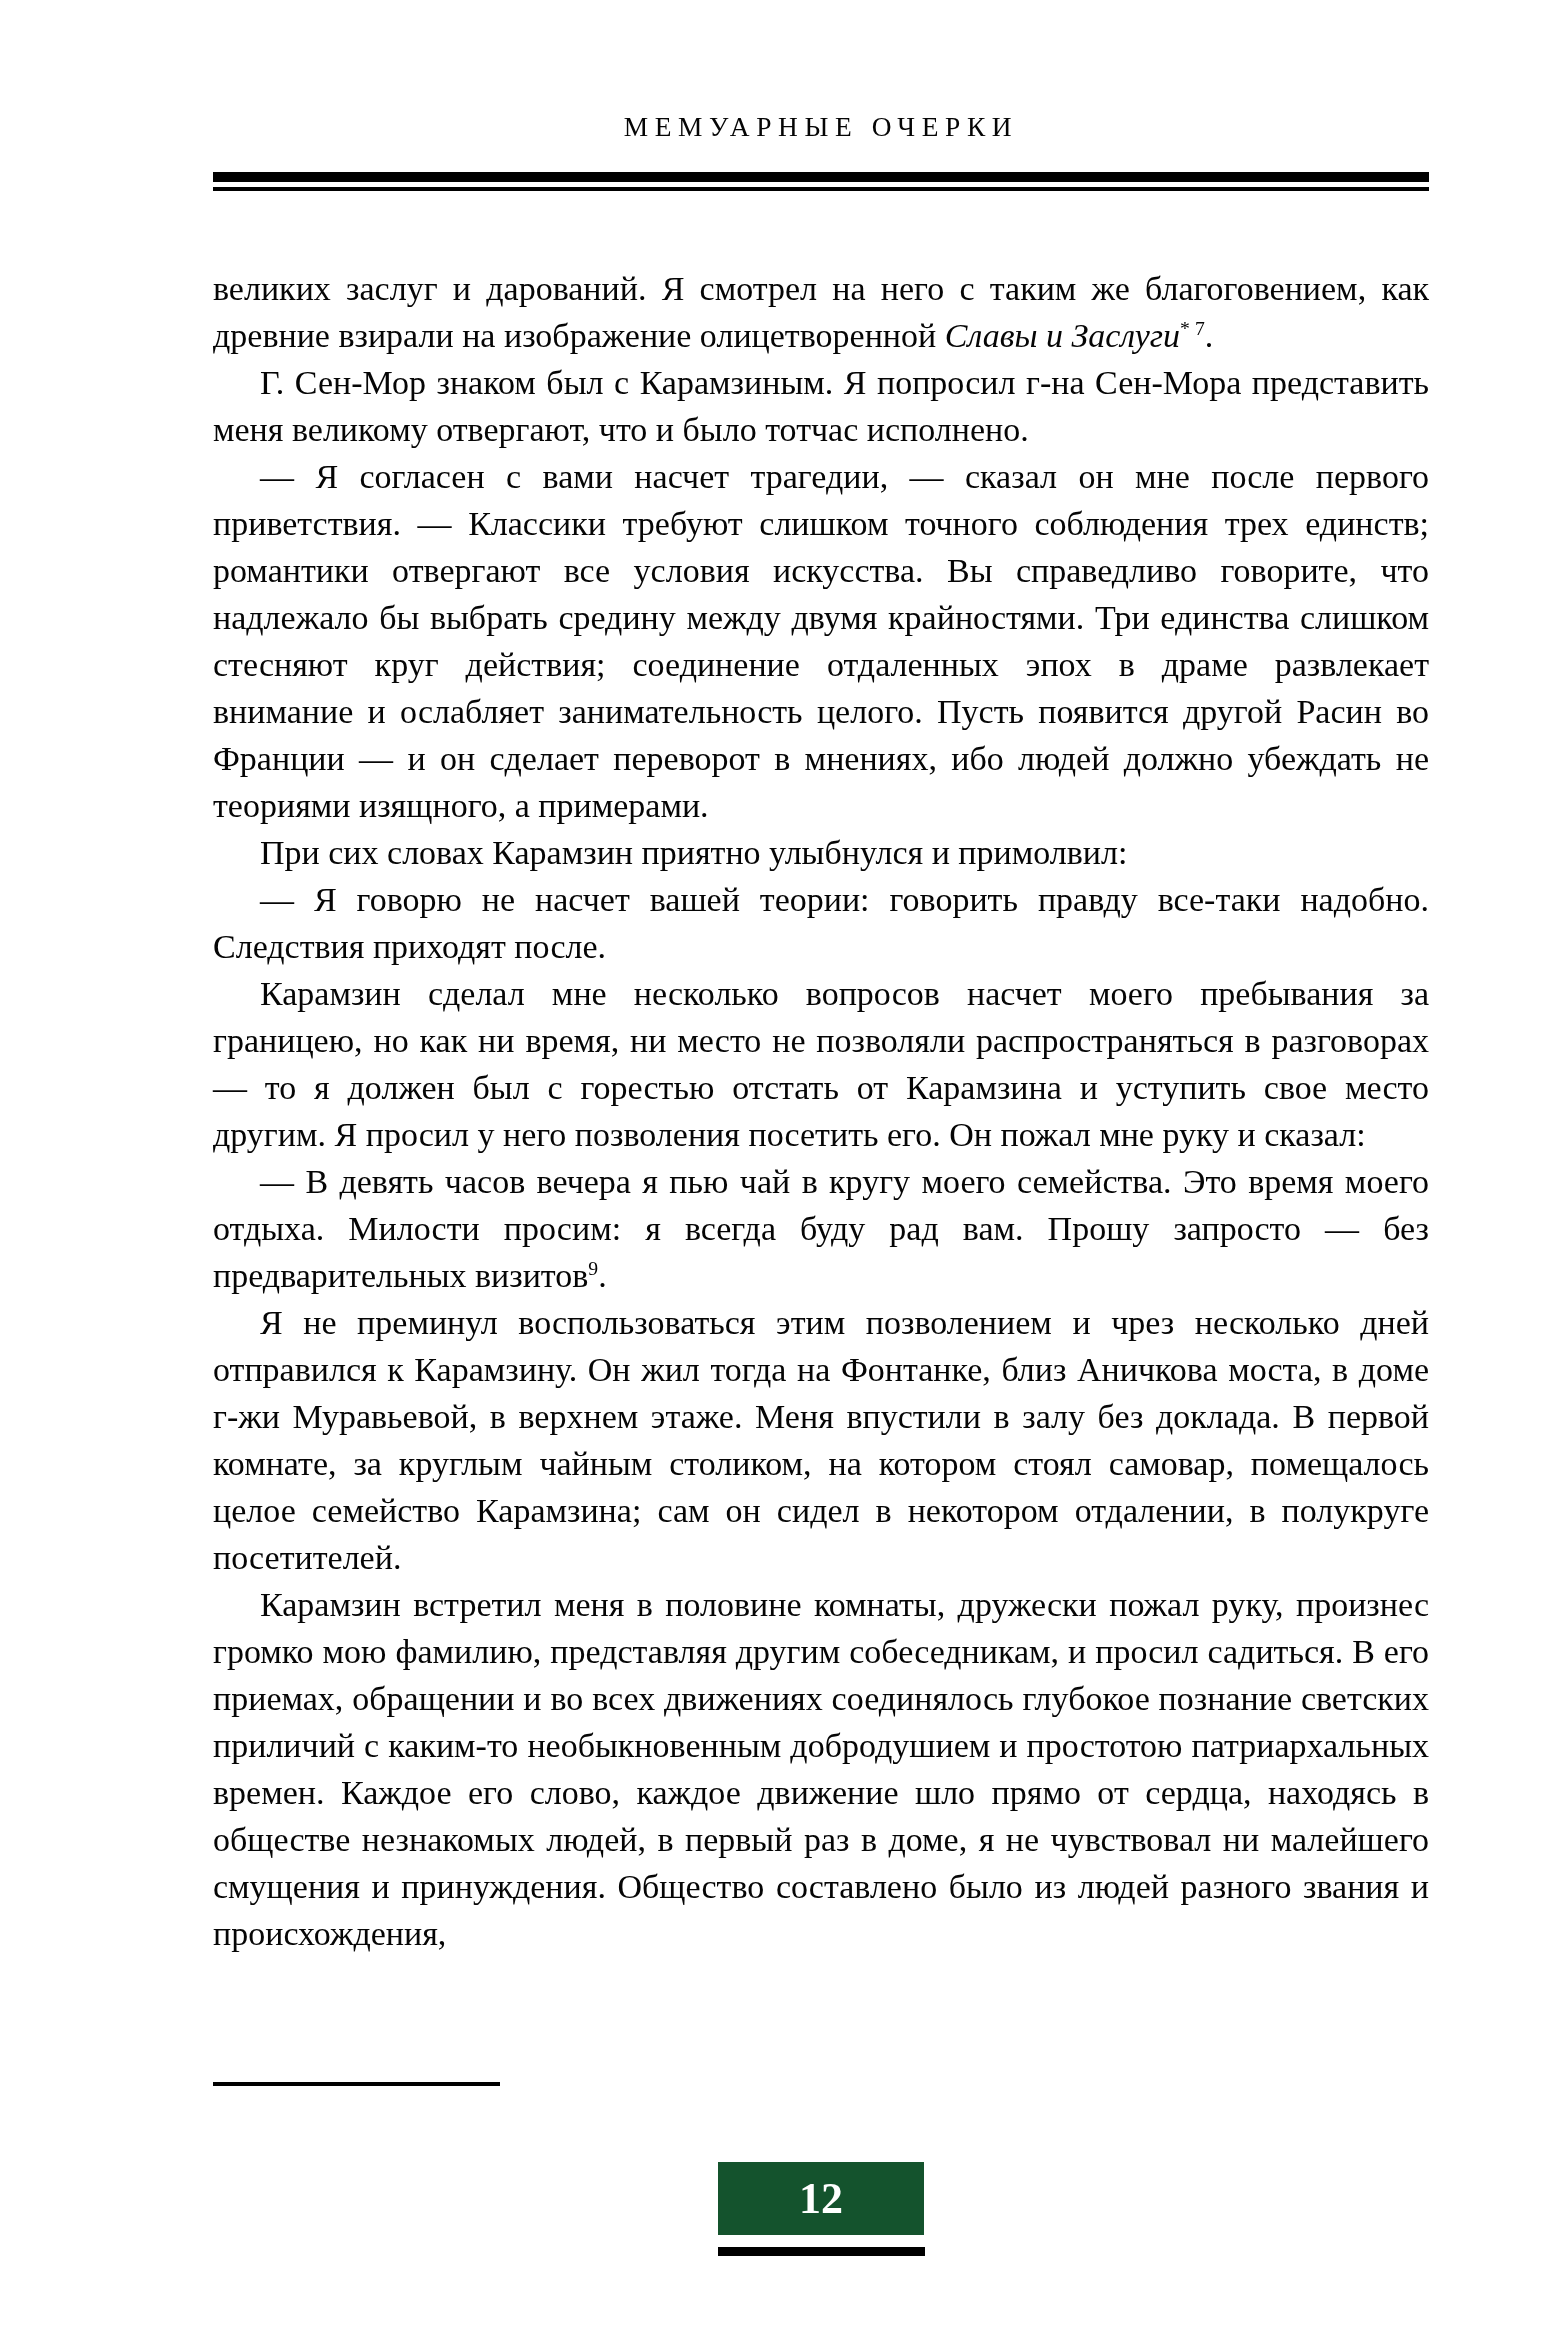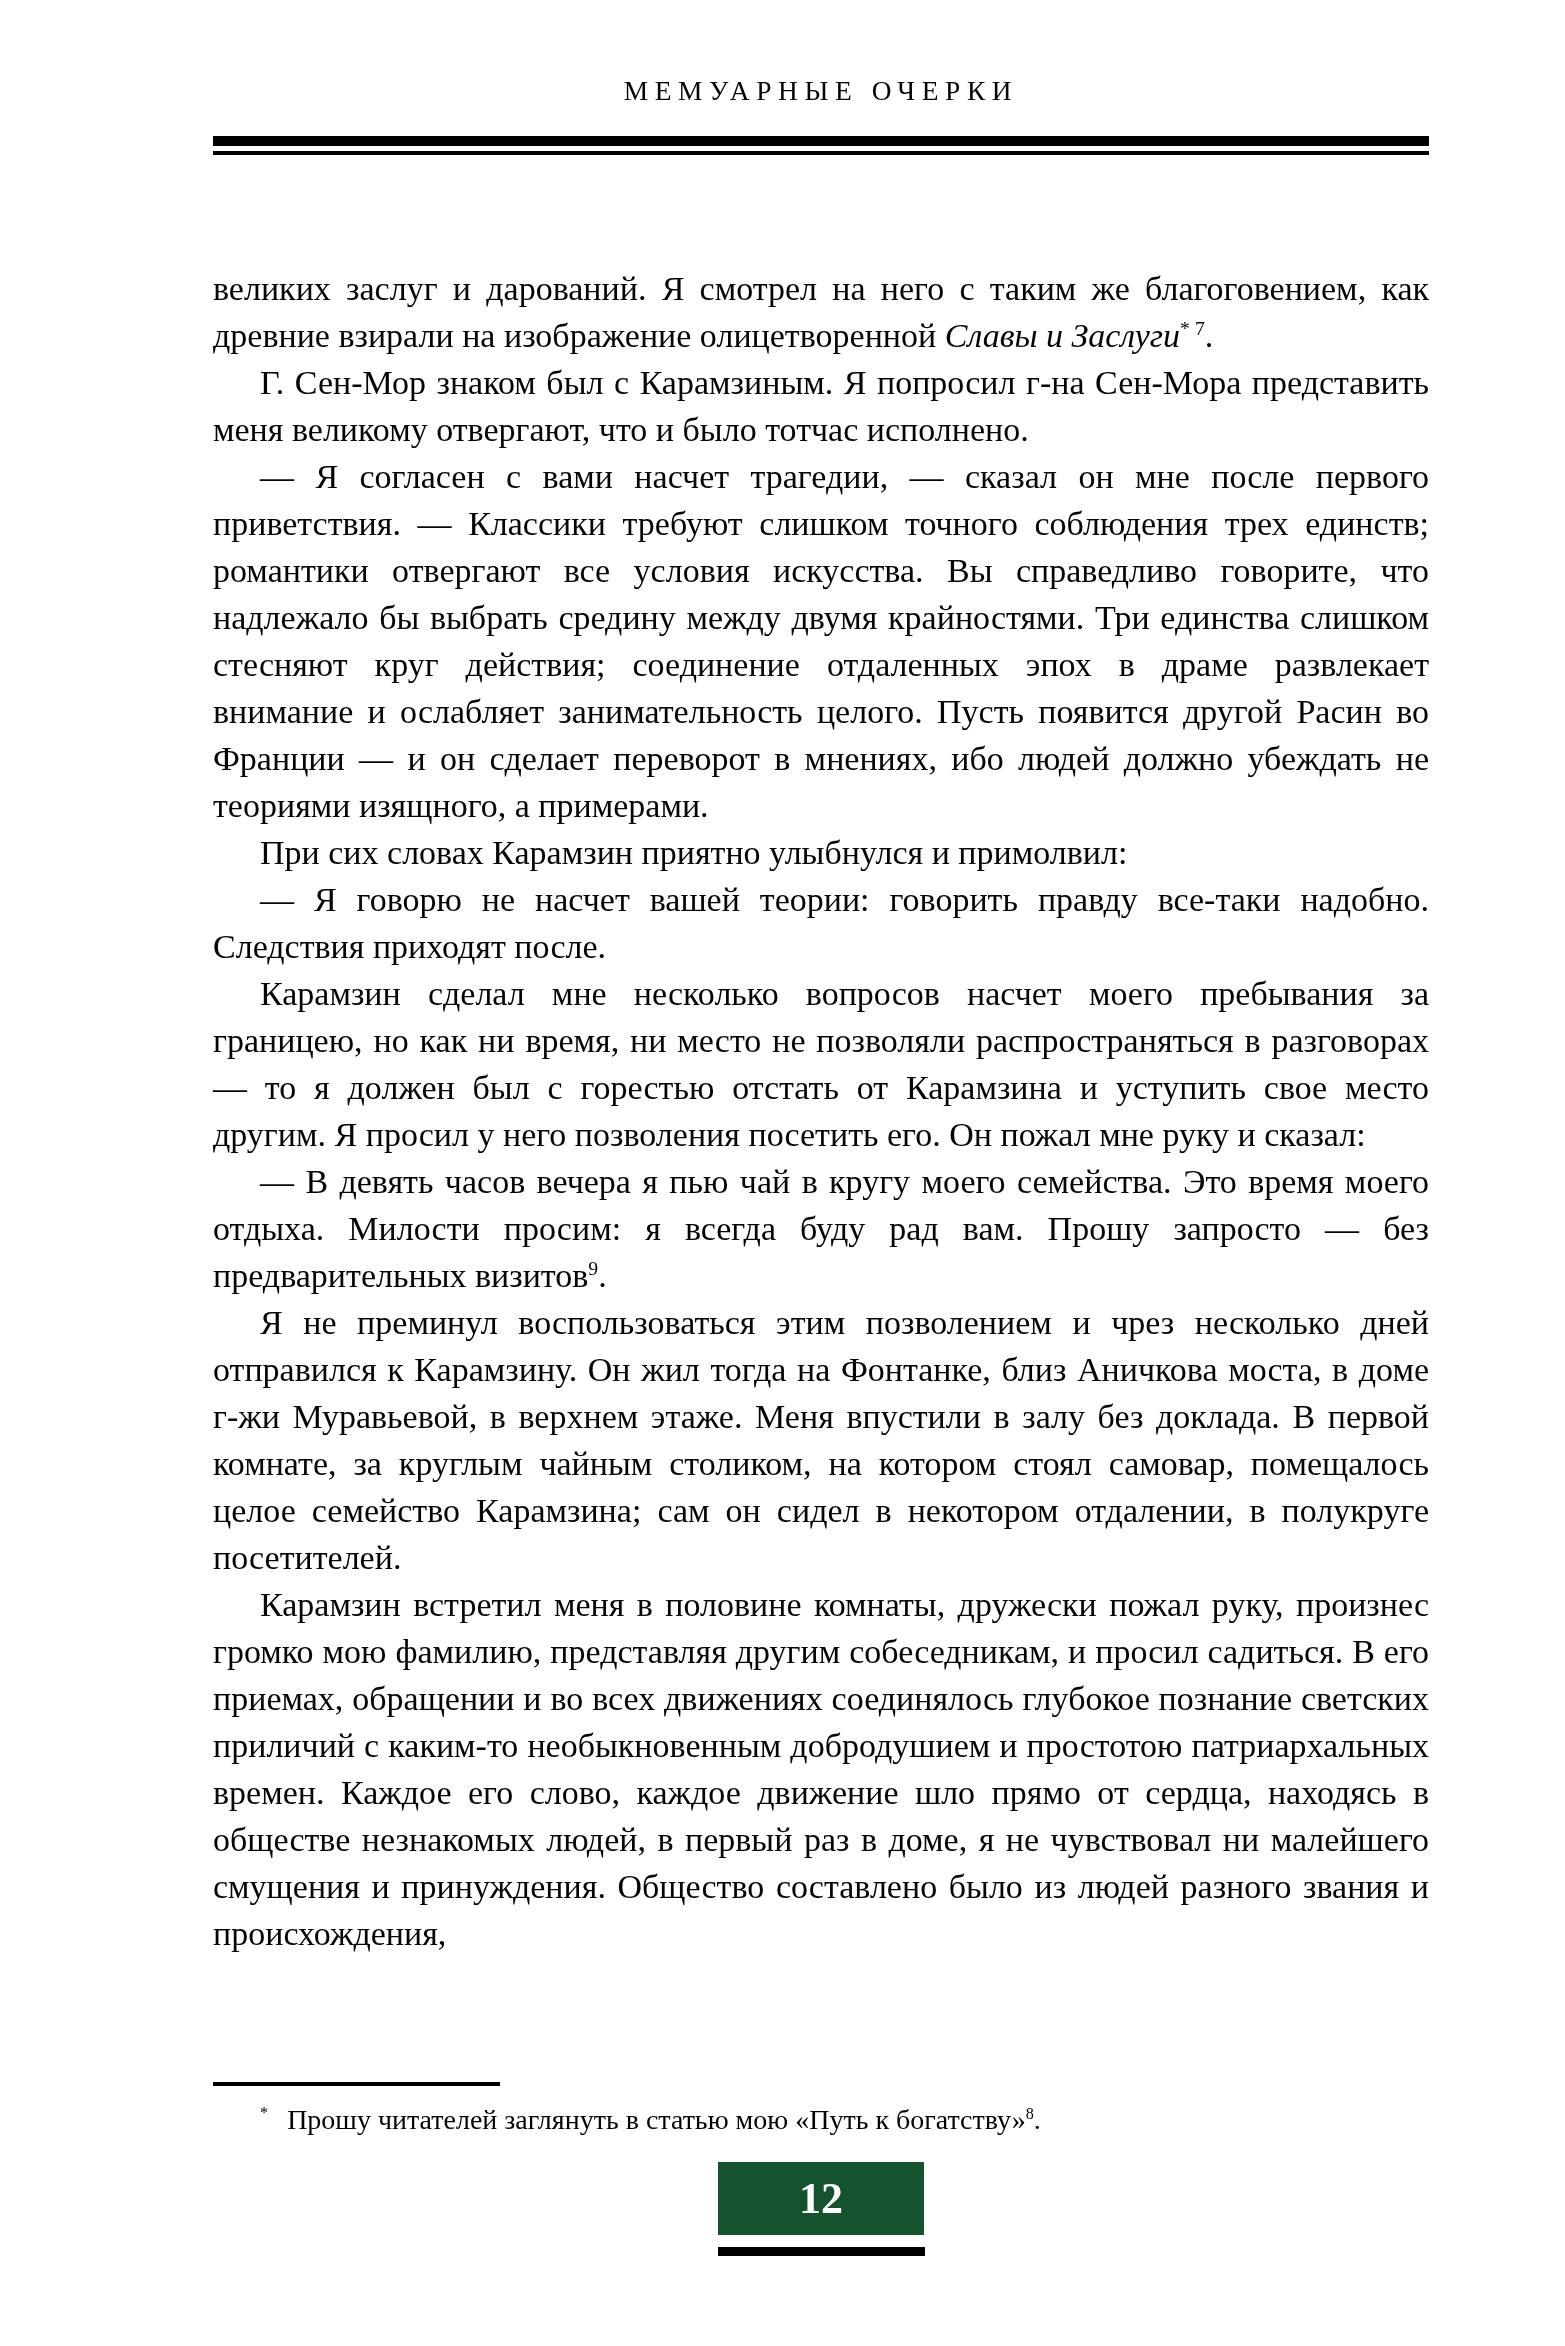"МЕМУАРНЫЕ ОЧЕРКИ" .running-head { margin-top: 76px -> 112px }
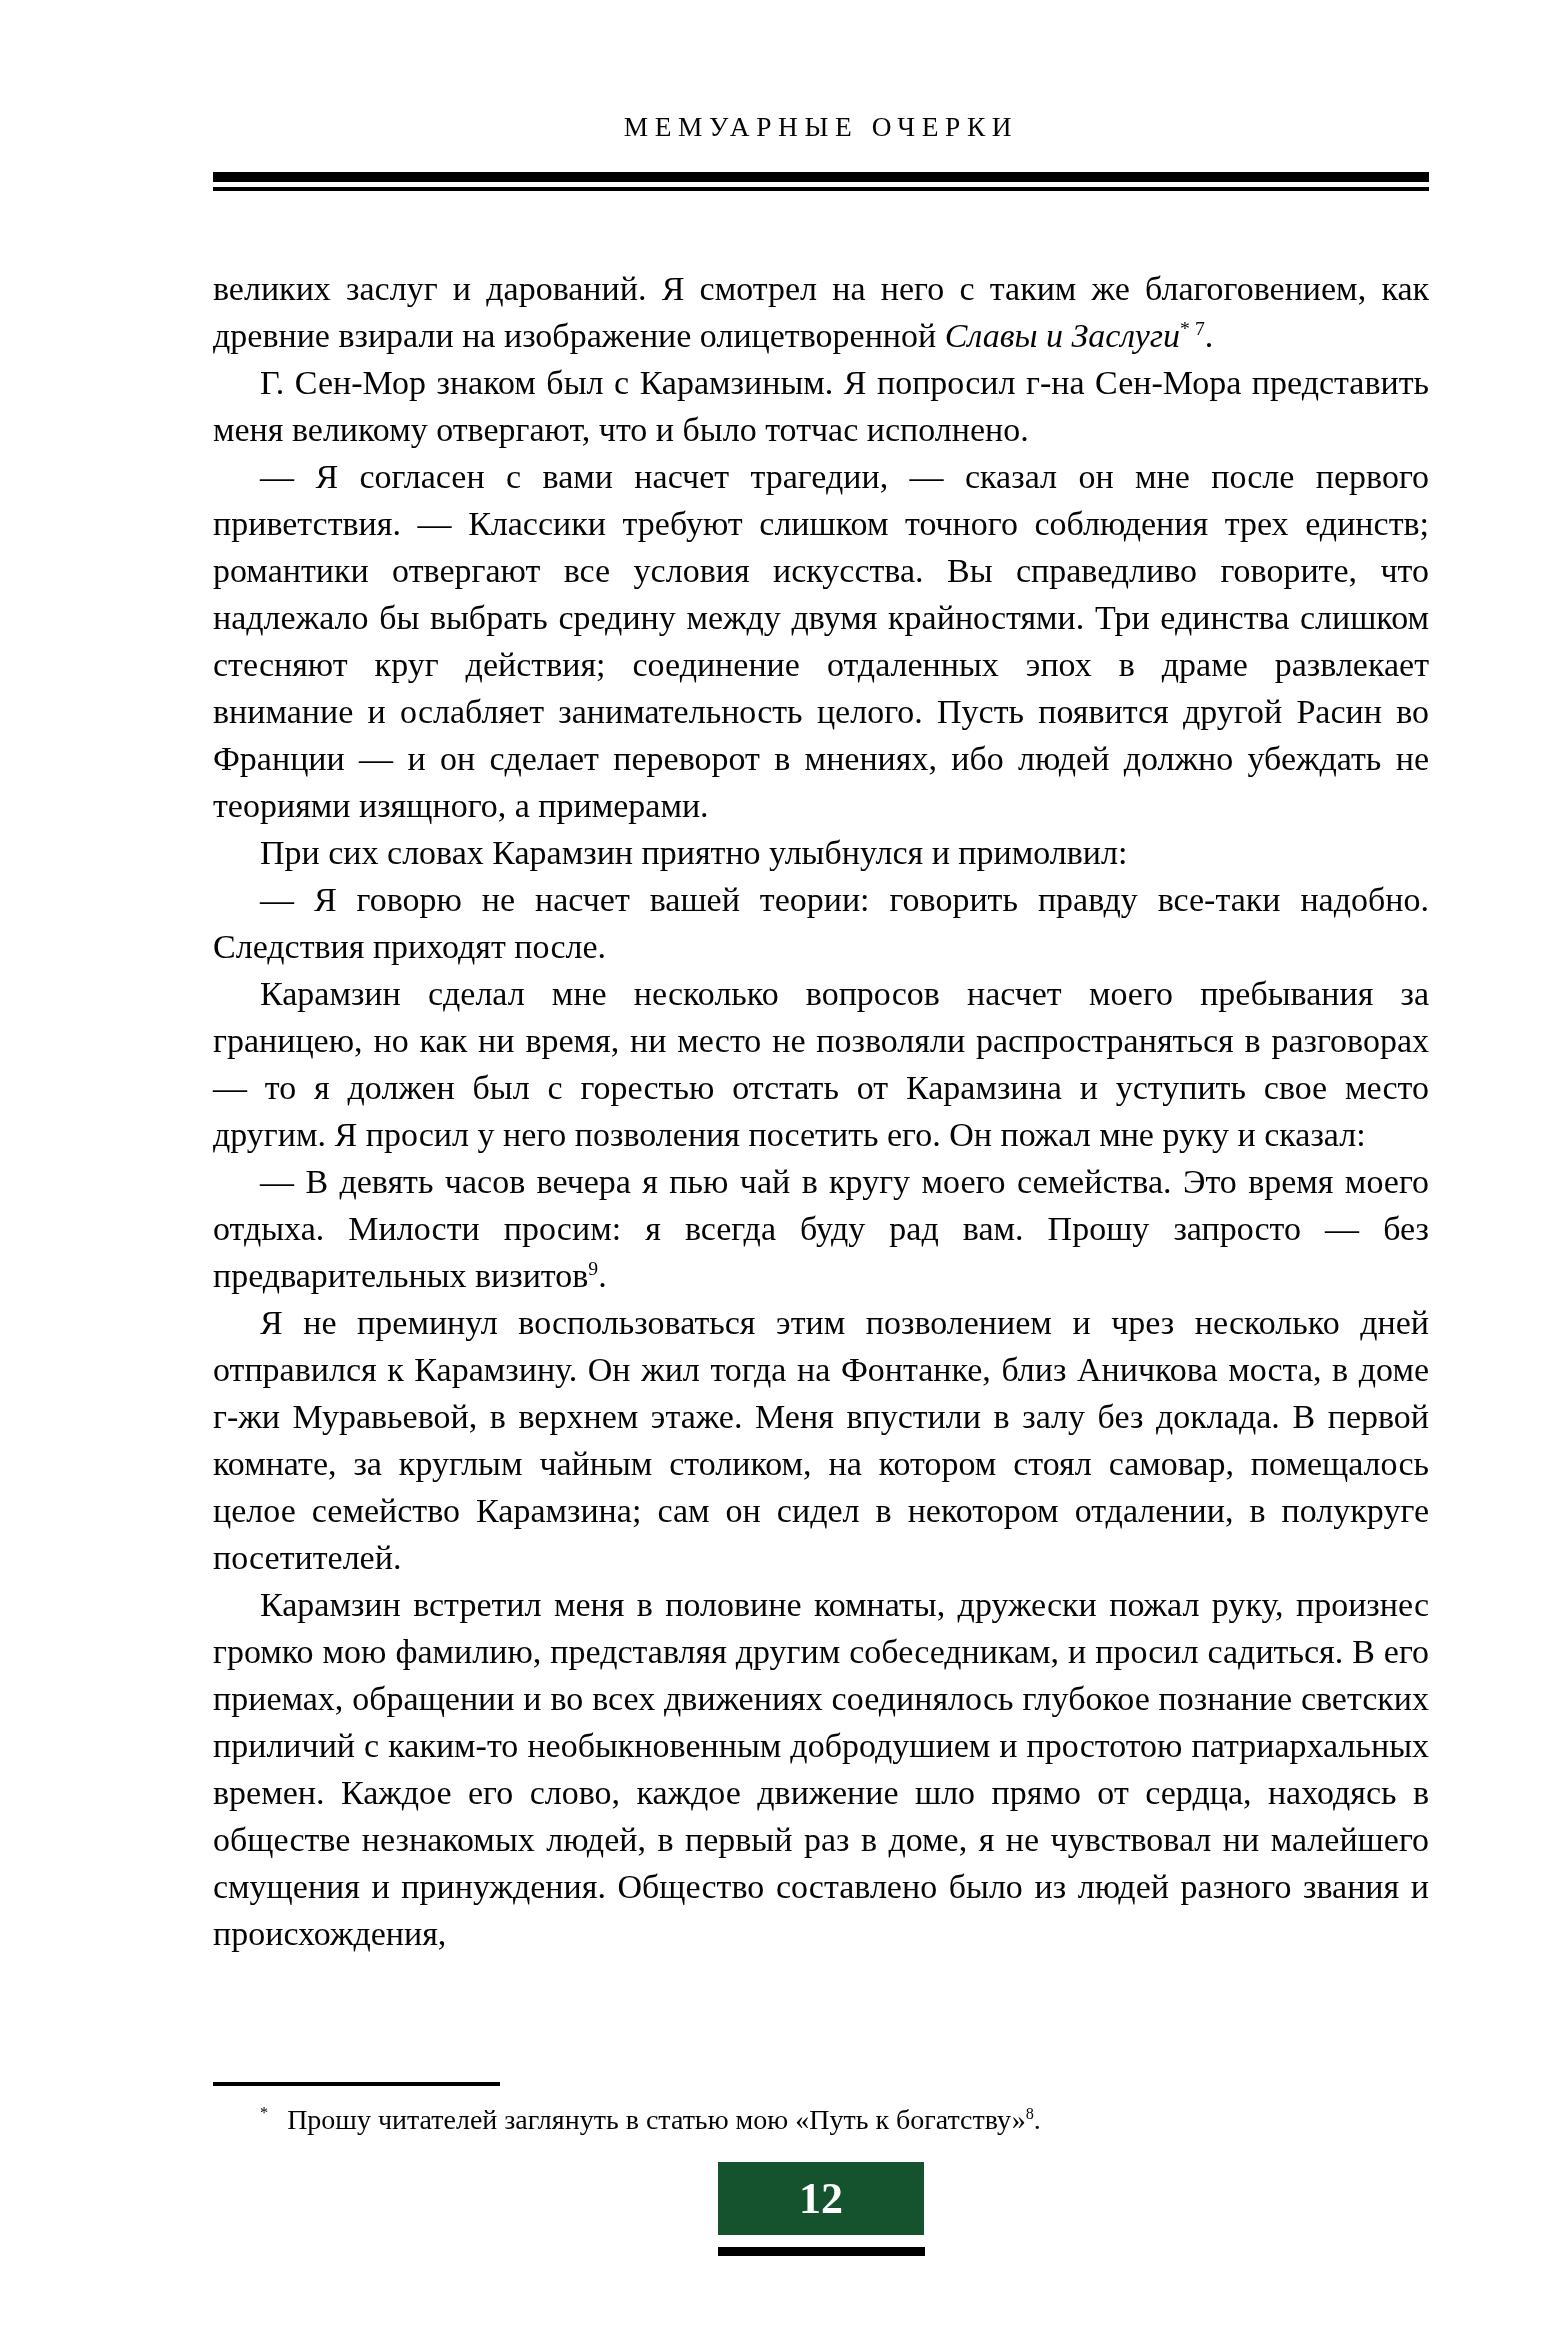"* Прошу читателей заглянуть в" p.footnote-text { html: <p><sup>*</sup><span><span>Прошу читателей заглянуть в статью мою «Путь к богатству»</span><sup>8</sup><span>.</span></span></p> -> none }
